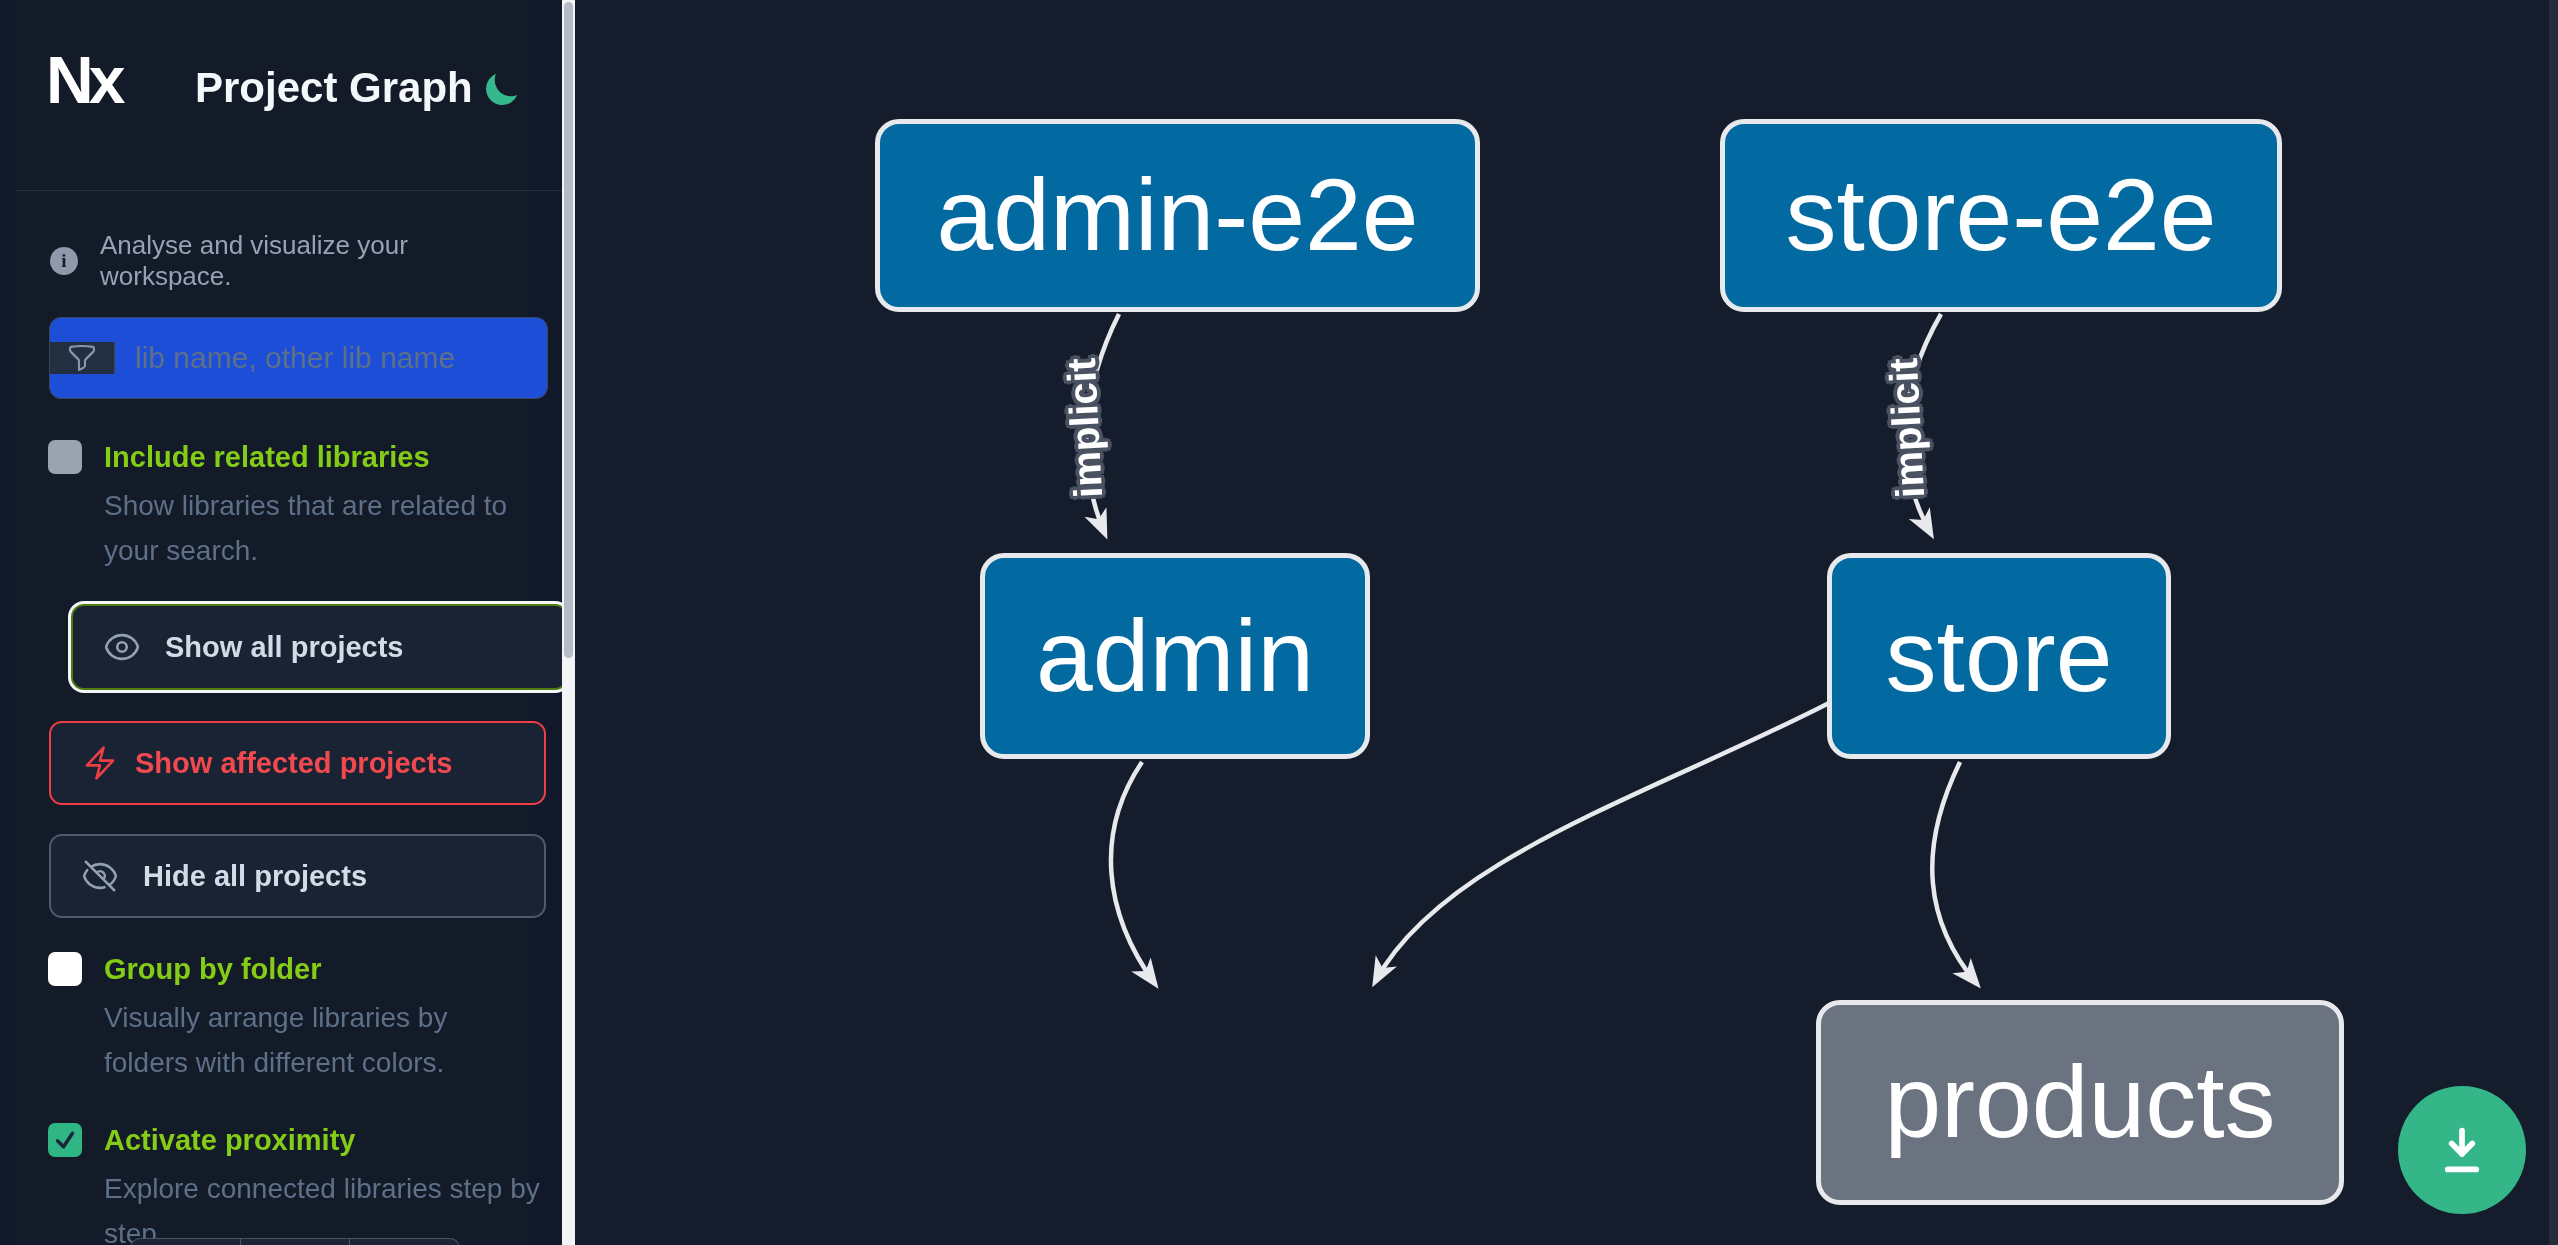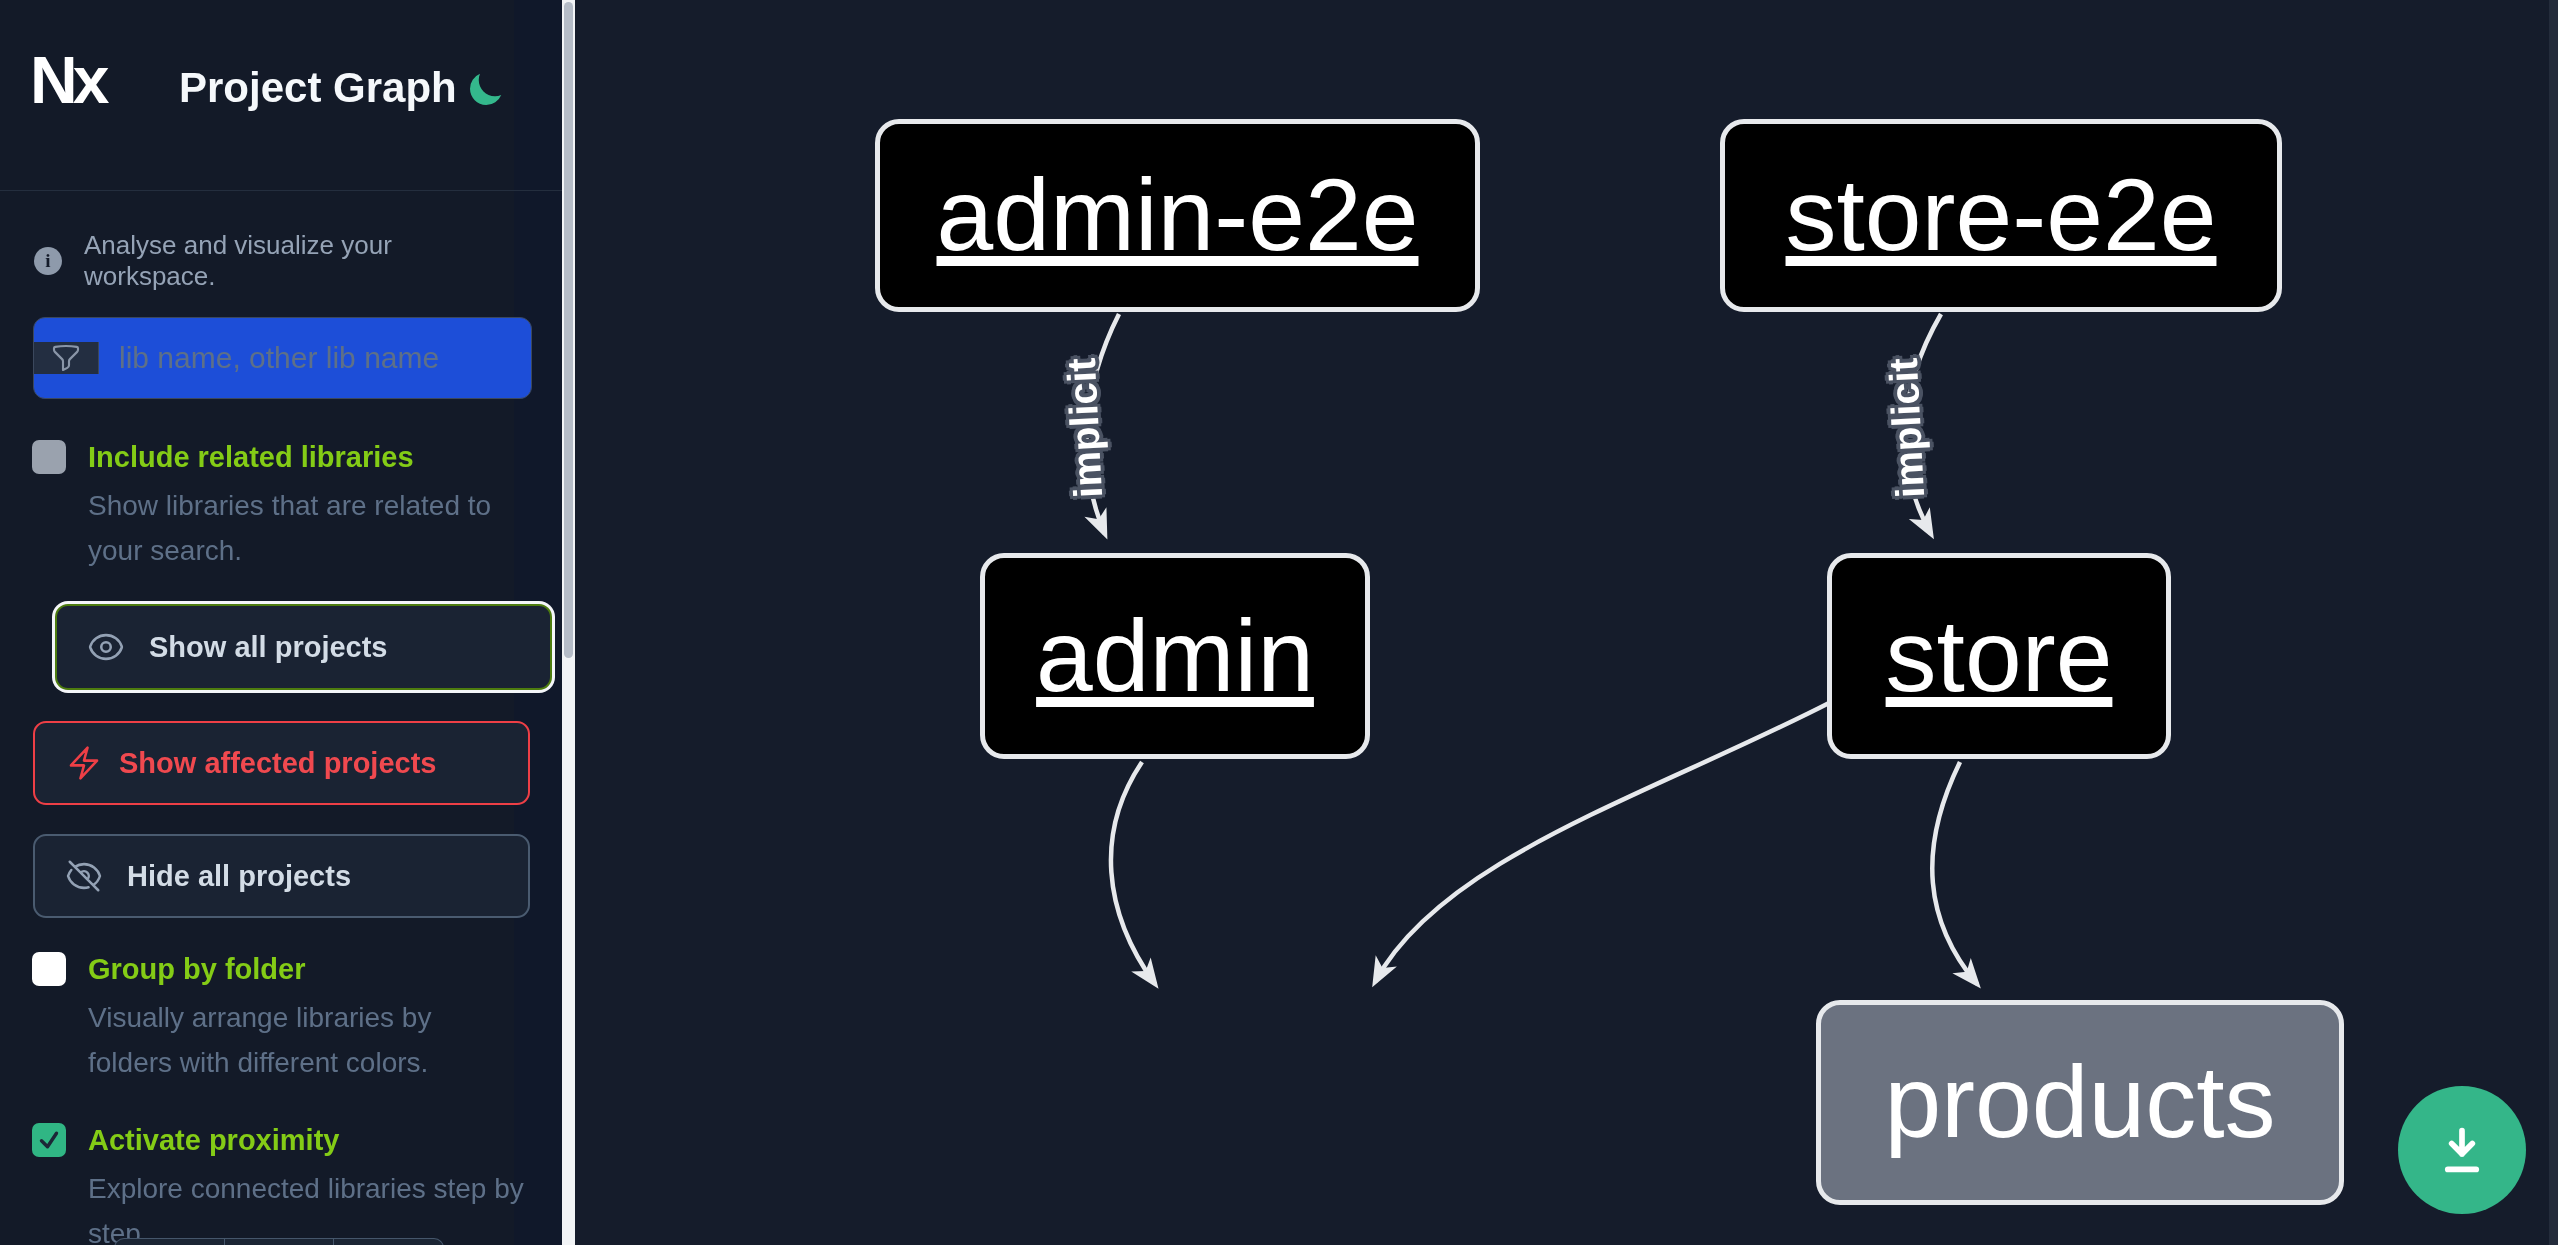"Nx" .sidebar { left: 0 -> 16px }
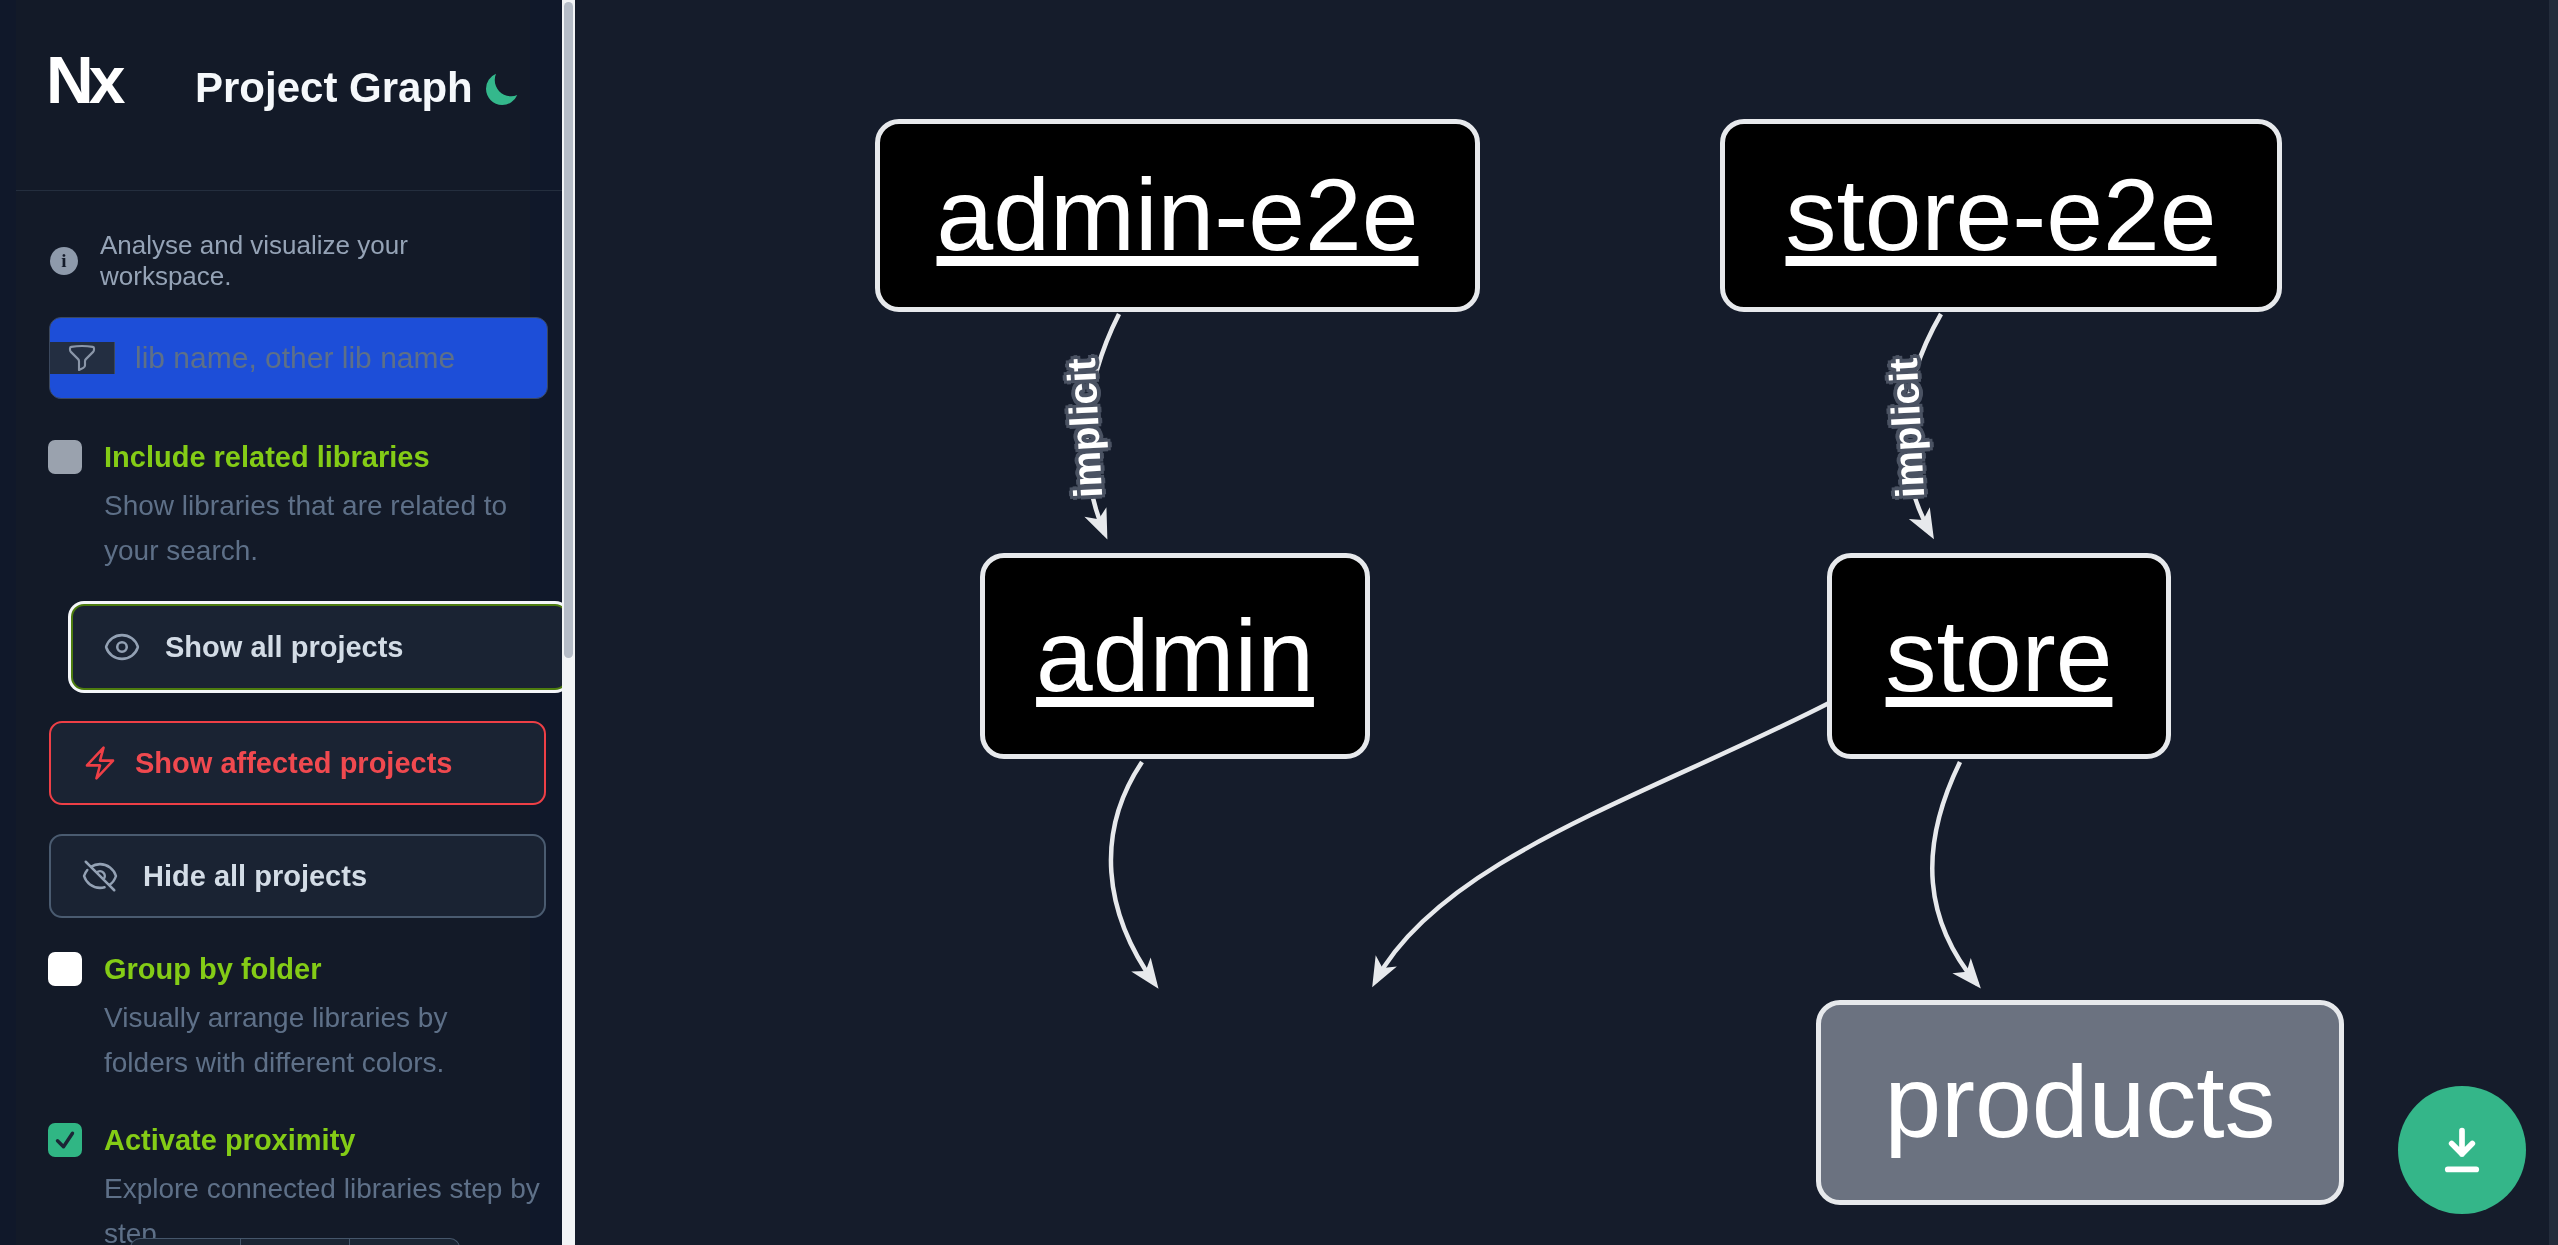"admin-e2e" .gnode--pink { background: #000000 -> #0369a1; text-decoration: underline -> none }
